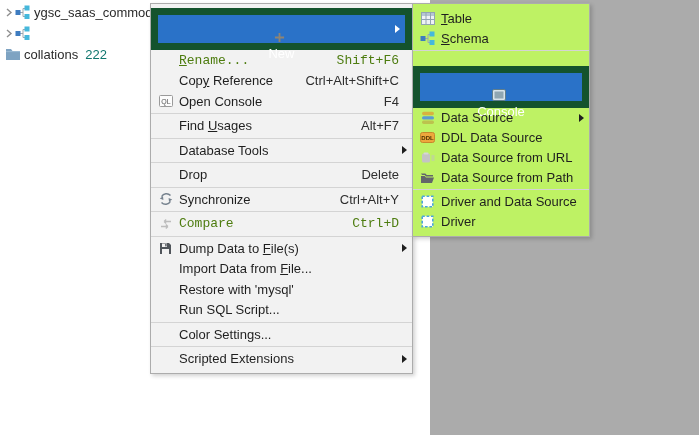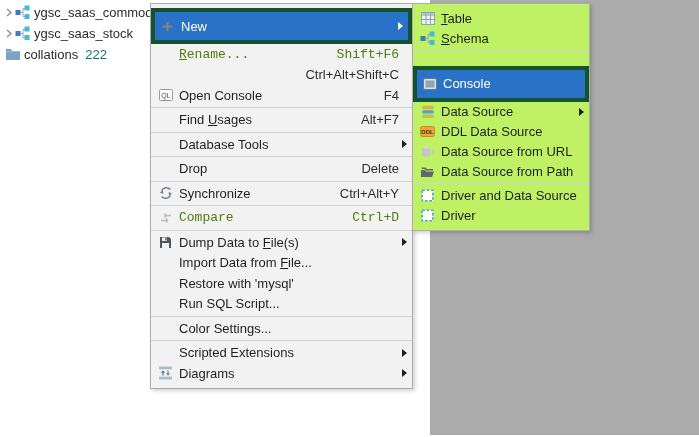"ygsc_saas_stock" span.tree-label { html: <span>ygsc_saas_stock</span> -> none }
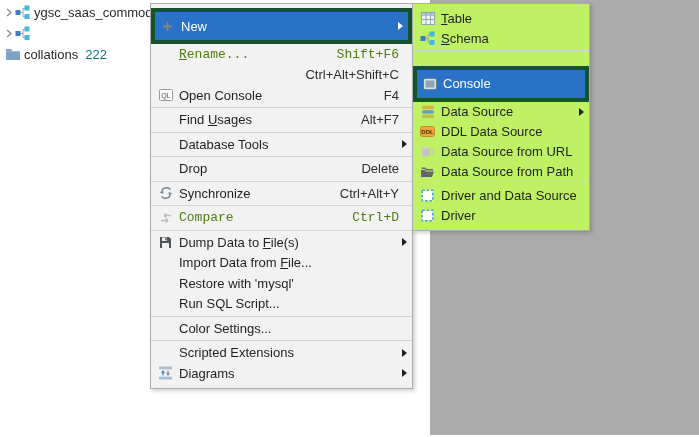"New" .menu-row.hl-box { border: 4px solid #14532d -> 7px solid #14532d; flex-direction: none -> column }
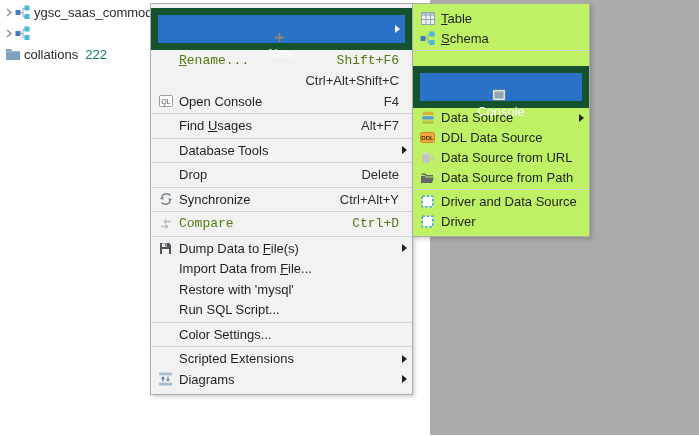"Copy Reference" span.mi-label { html: none -> <span>Cop<span>y</span> Reference</span> }
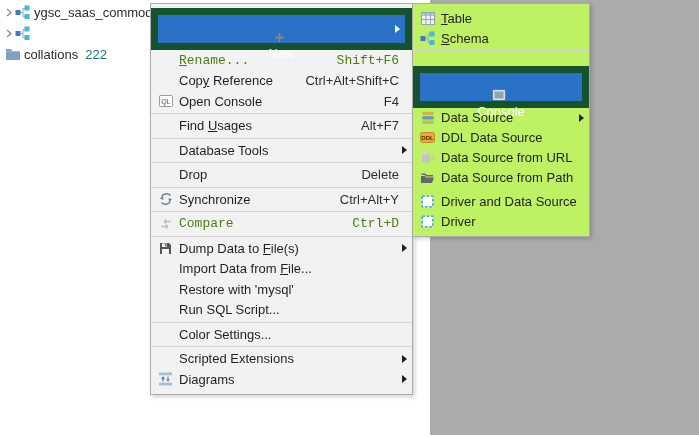"Diagrams" div.menu-row { html: <div> <span> <svg> <rect></rect> <rect></rect> <path></path> <path></path> </svg> </span> <span>Diagrams</span> <span></span> </div> -> none }
